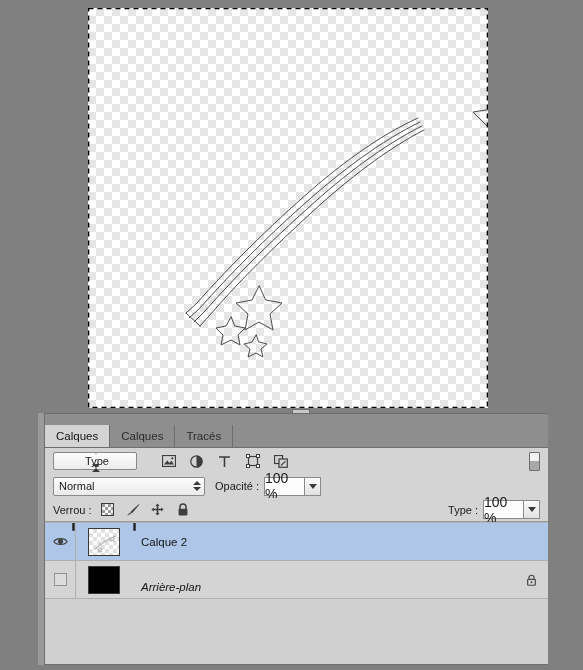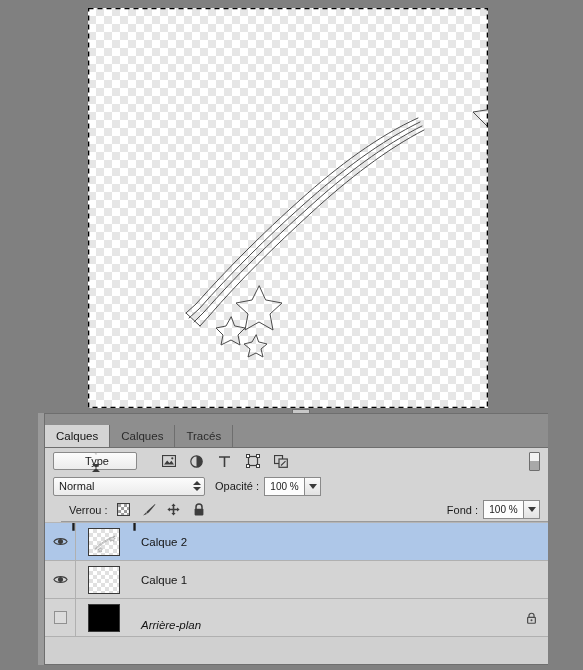"100 %" .numfield .box { font-size: 10px -> 14px }
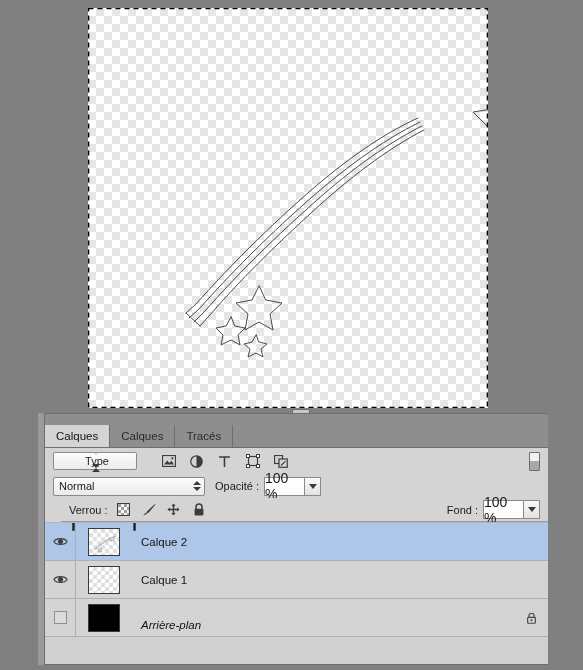"Verrou :" #lock-row { margin-left: 16px -> none }
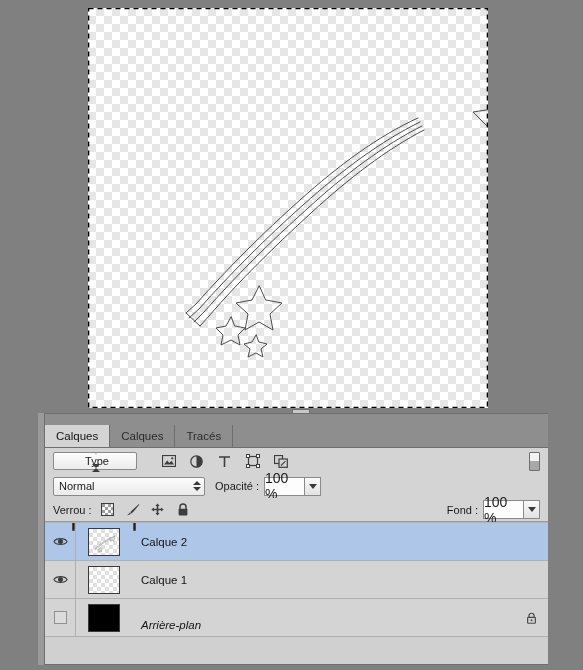"Fond :" span.field-label { text: Fond -> Type }
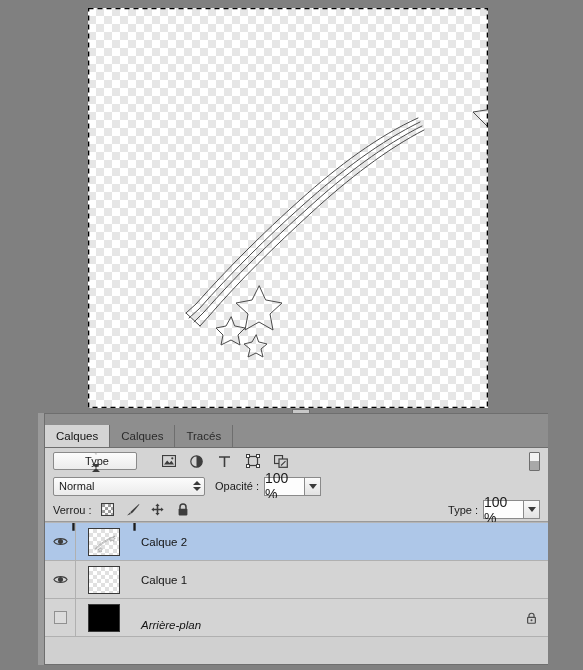"Calque 1" div.layer-row { html: <div> <div> <svg> <path></path> <circle></circle> </svg> </div> <div> <div></div> </div> <div>Calque 1</div> <div></div> </div> -> none }
